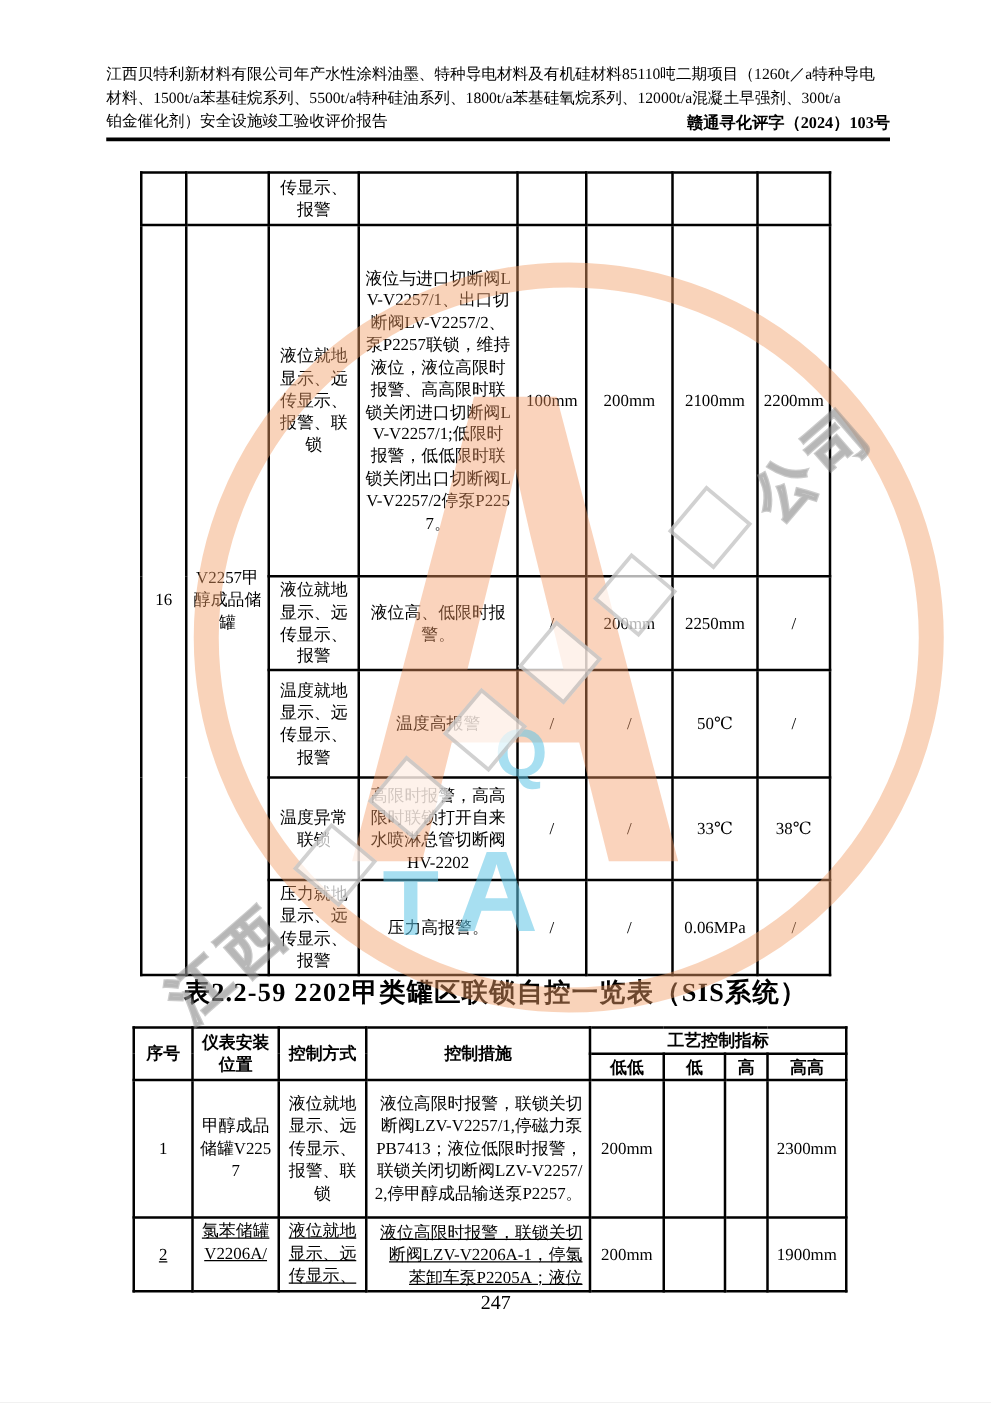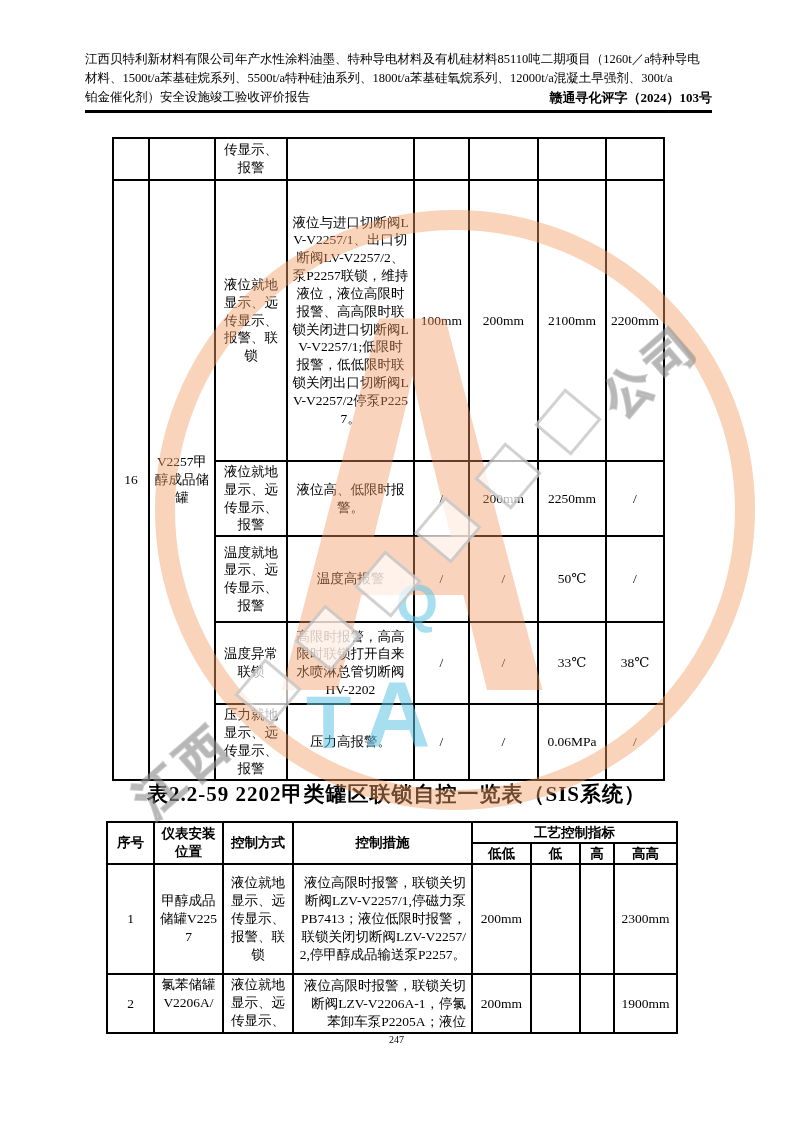"氯苯储罐V2206A/" .clip-cell { text-decoration: none -> underline }
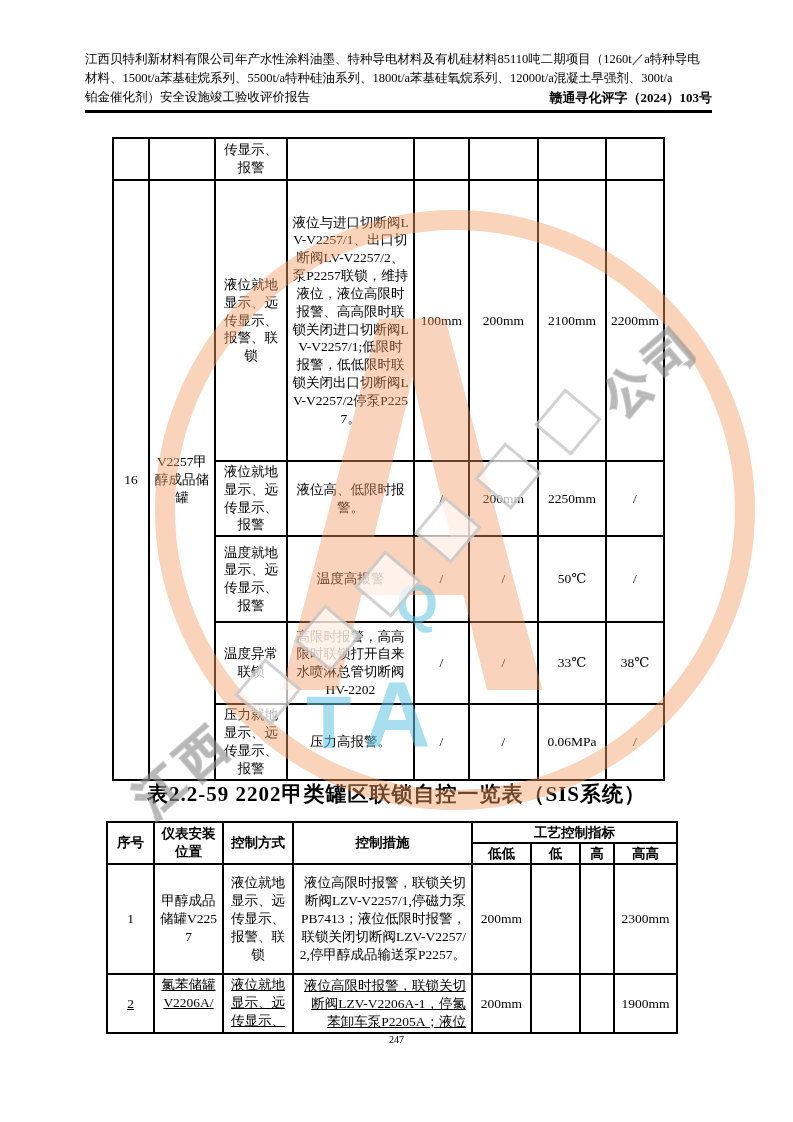"247" .page-number { font-size: 10px -> 16px }
